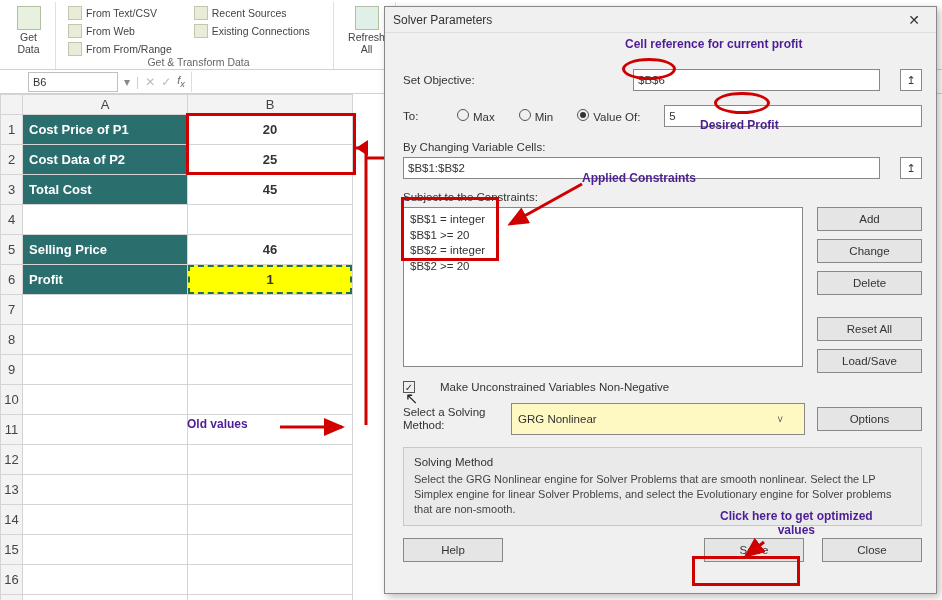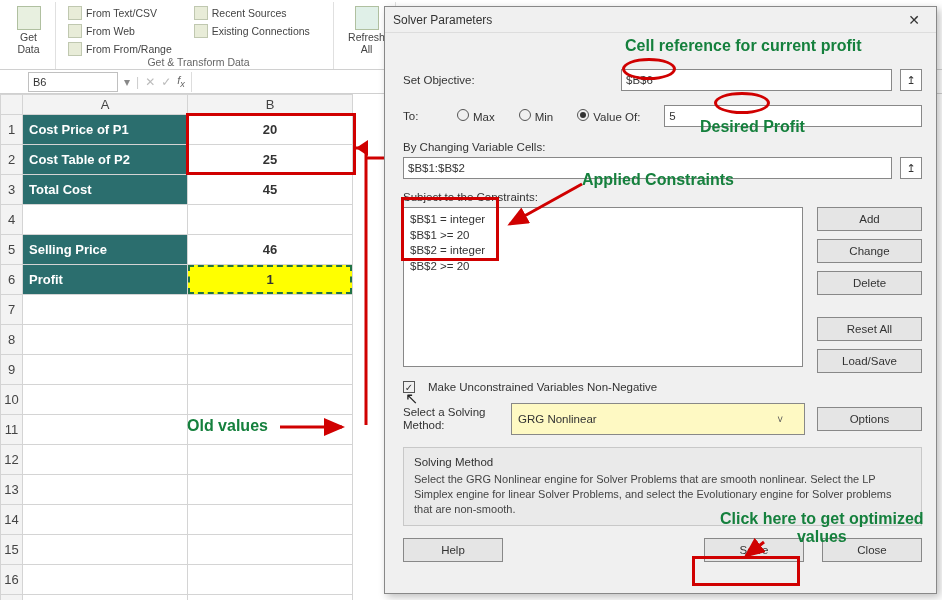"Cell reference for current profit" .green-label { color: #15803d -> #4c1d95; font-size: 16px -> 12px }
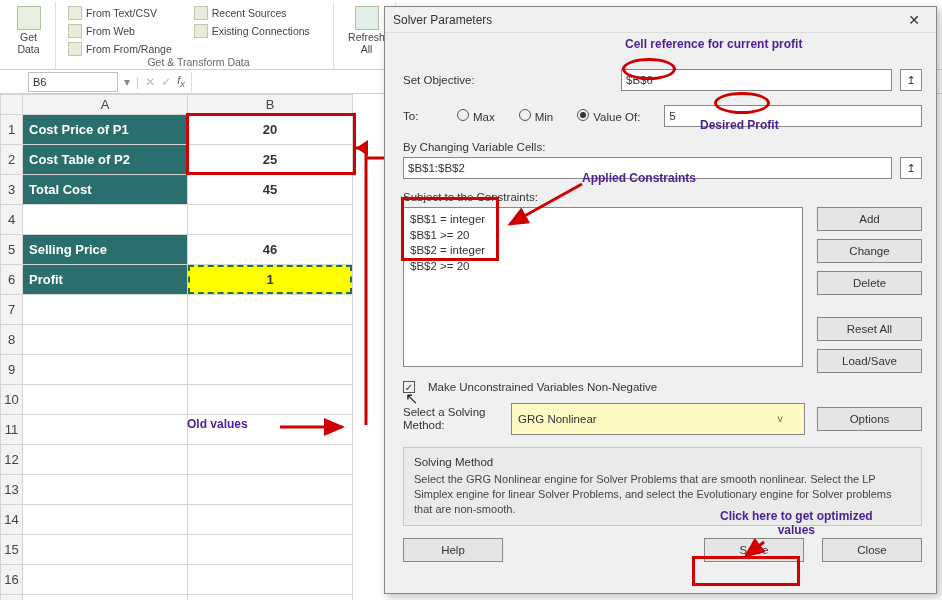"Set Objective:" .row { gap: 8px -> 20px }
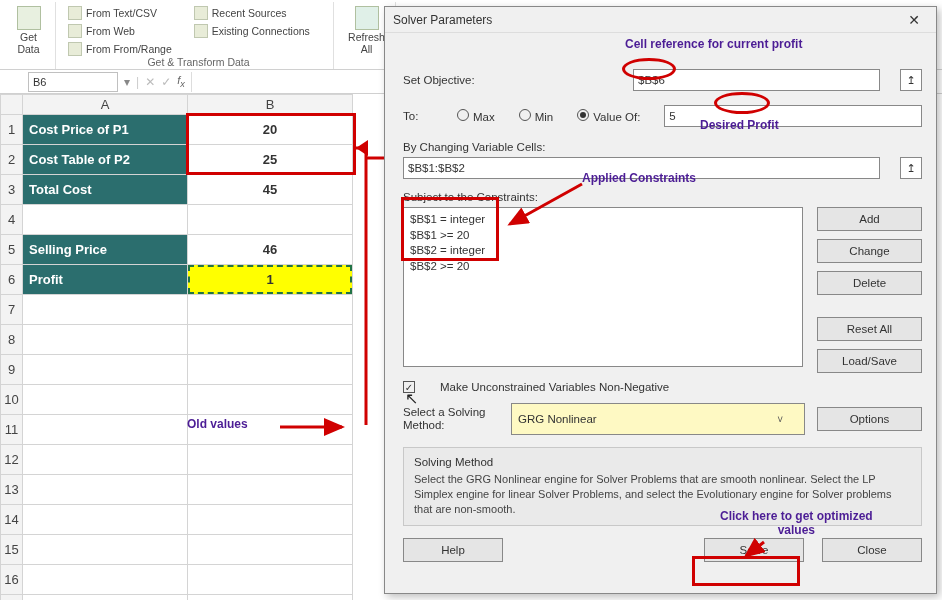"Cost Table of P2" div.cell { text: Table -> Data }
